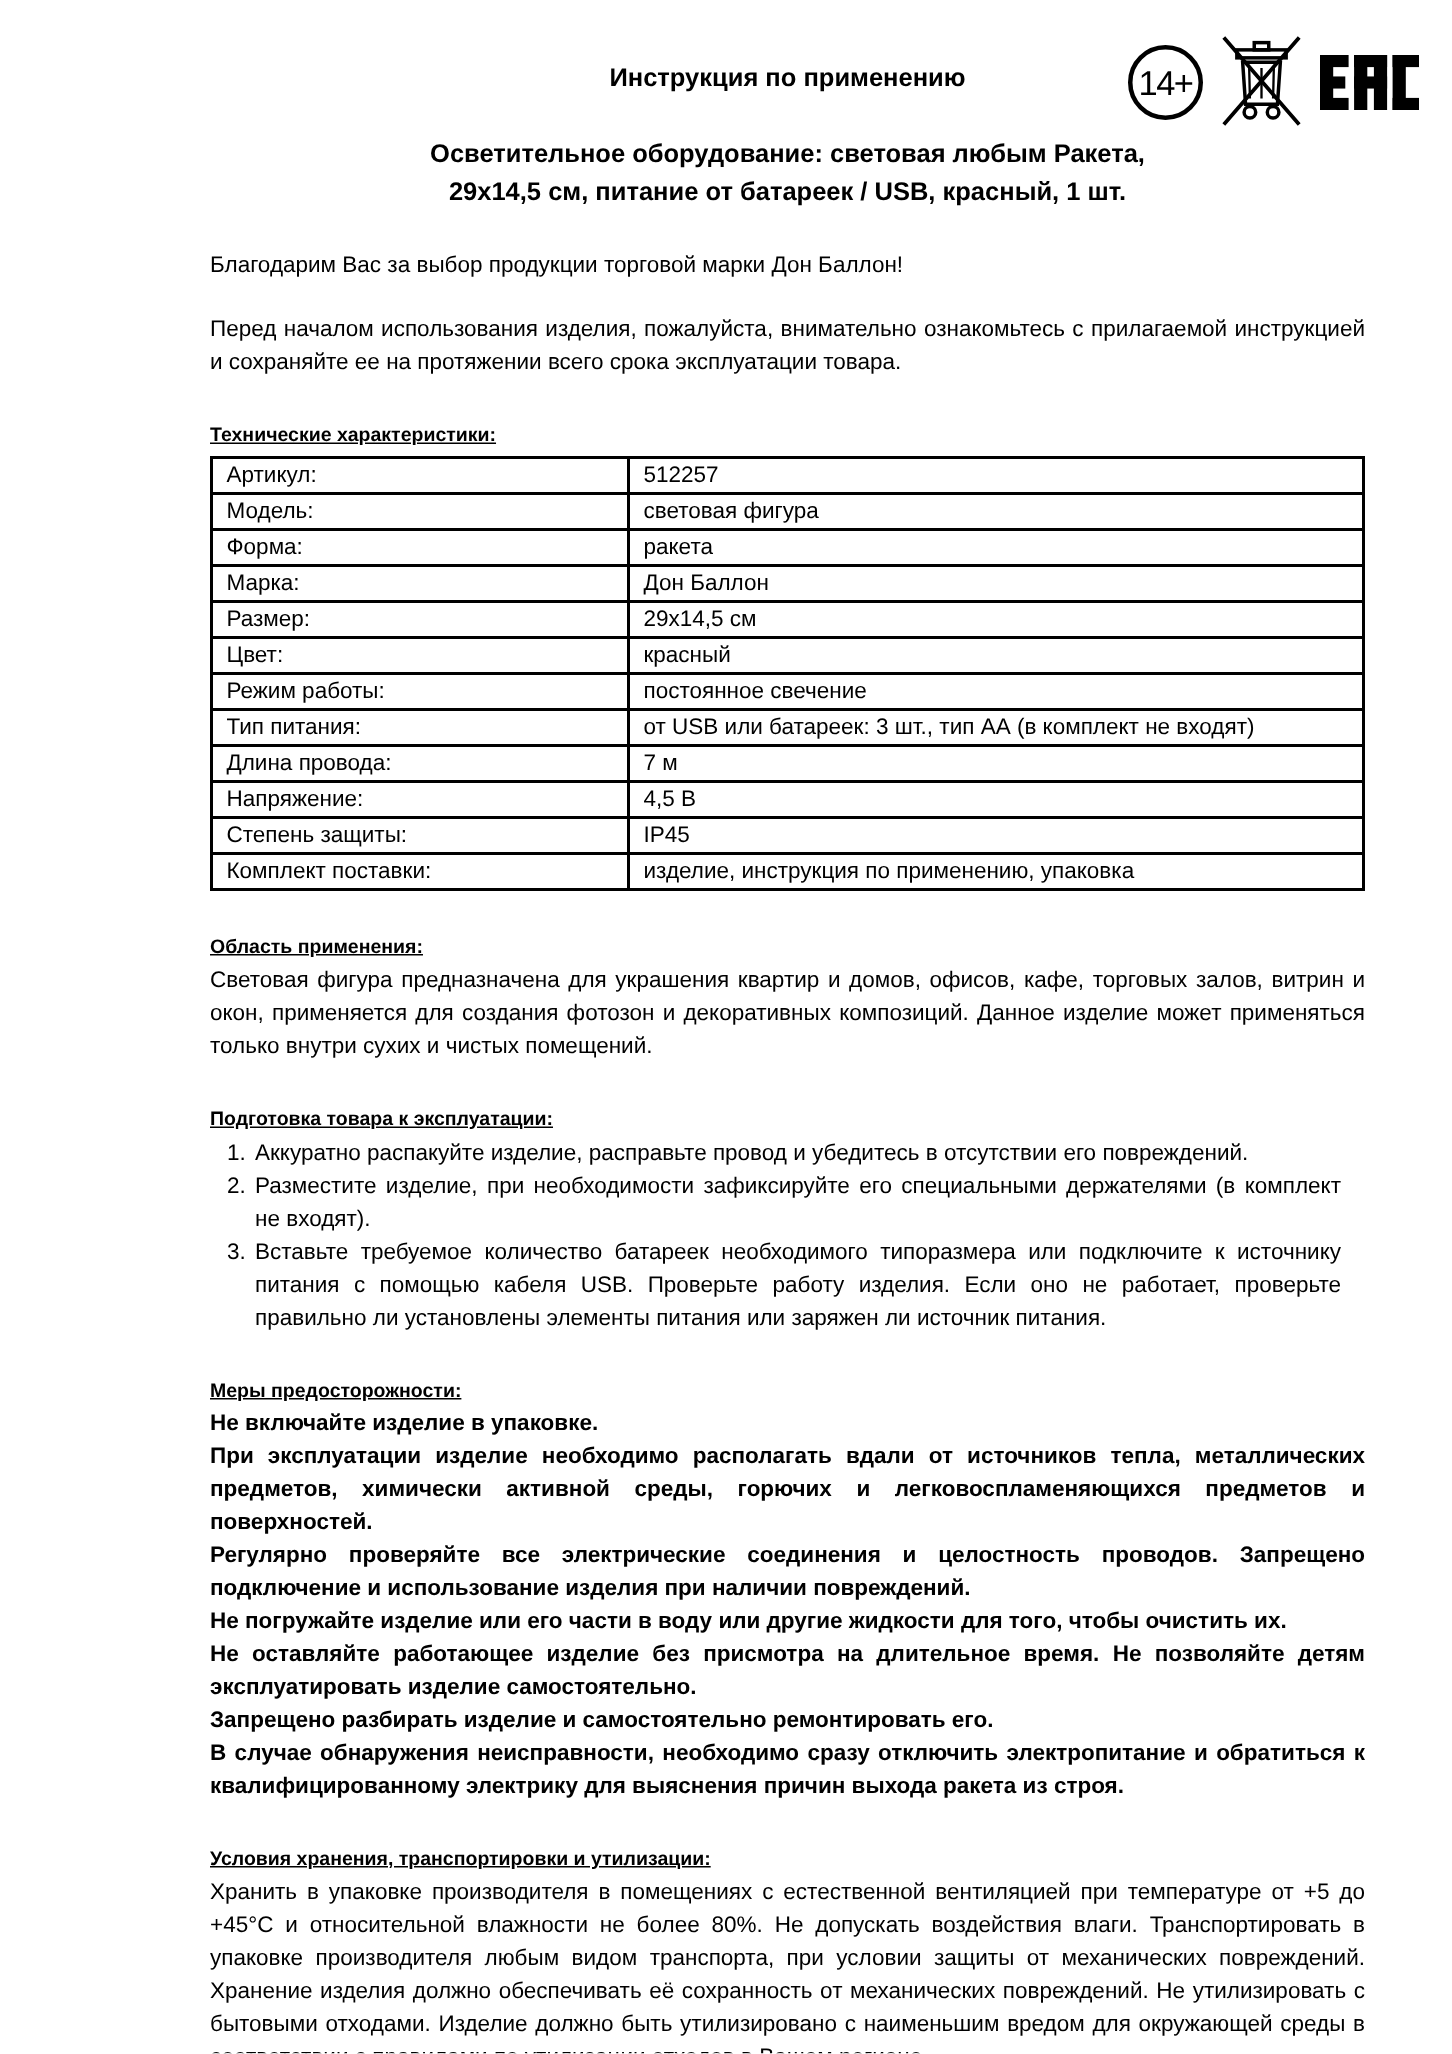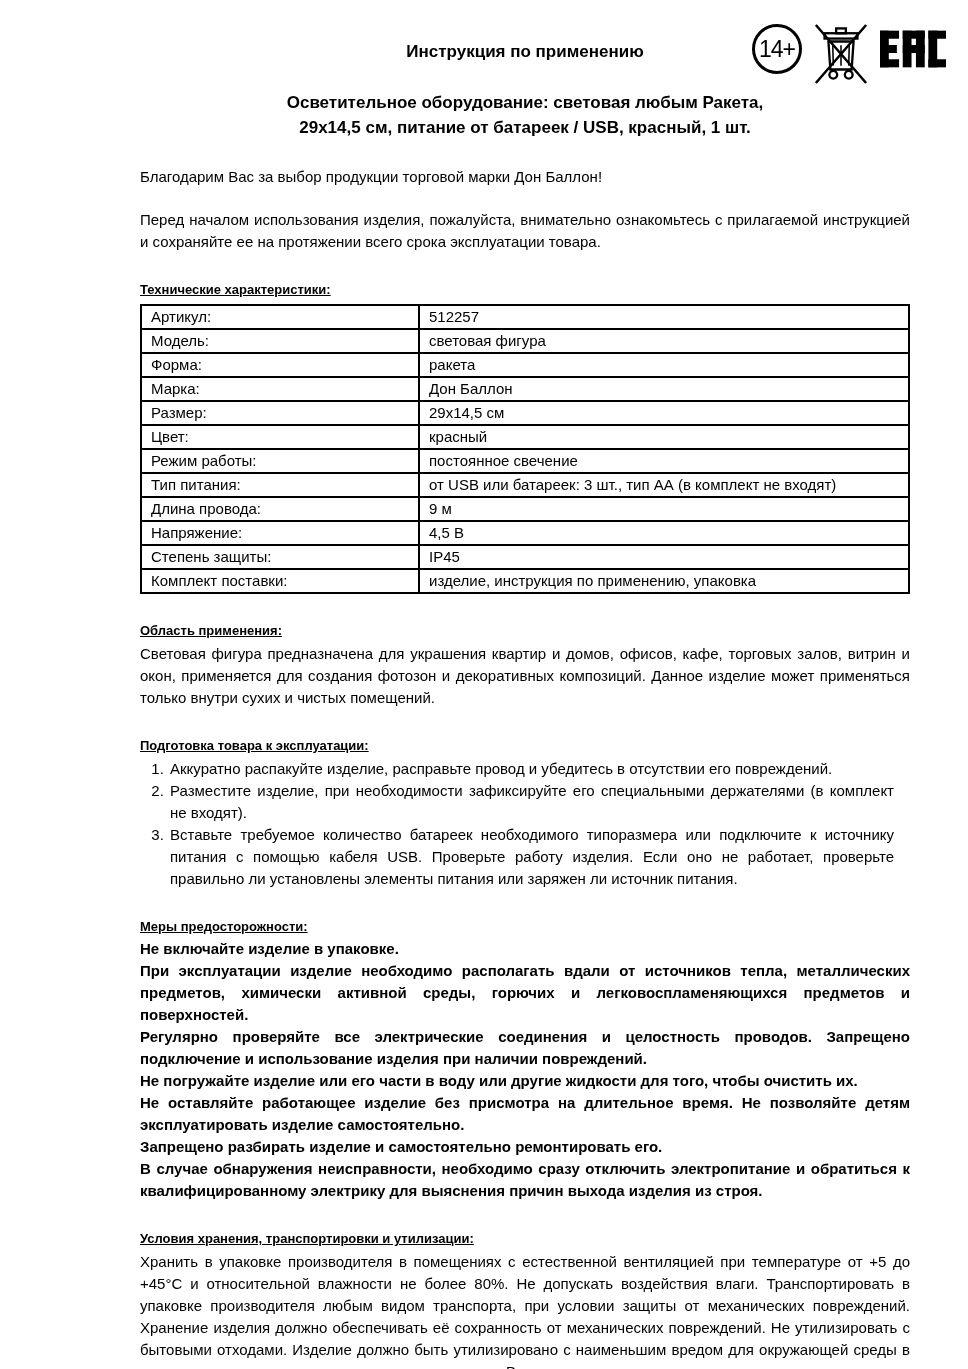"14+" .badges { align-items: none -> center }
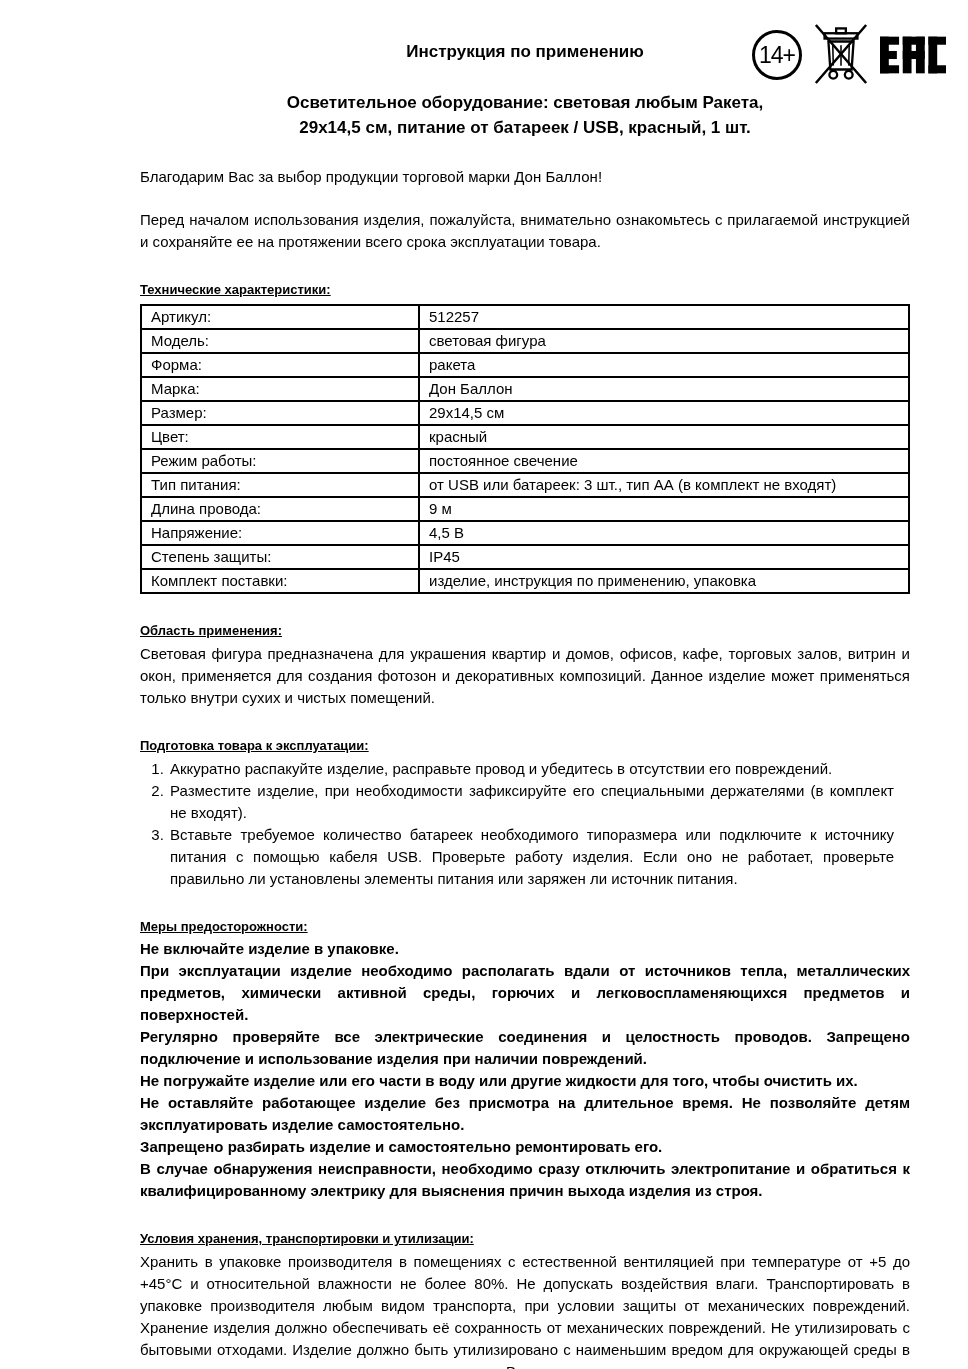"9 м" td { text: 9 -> 7 }
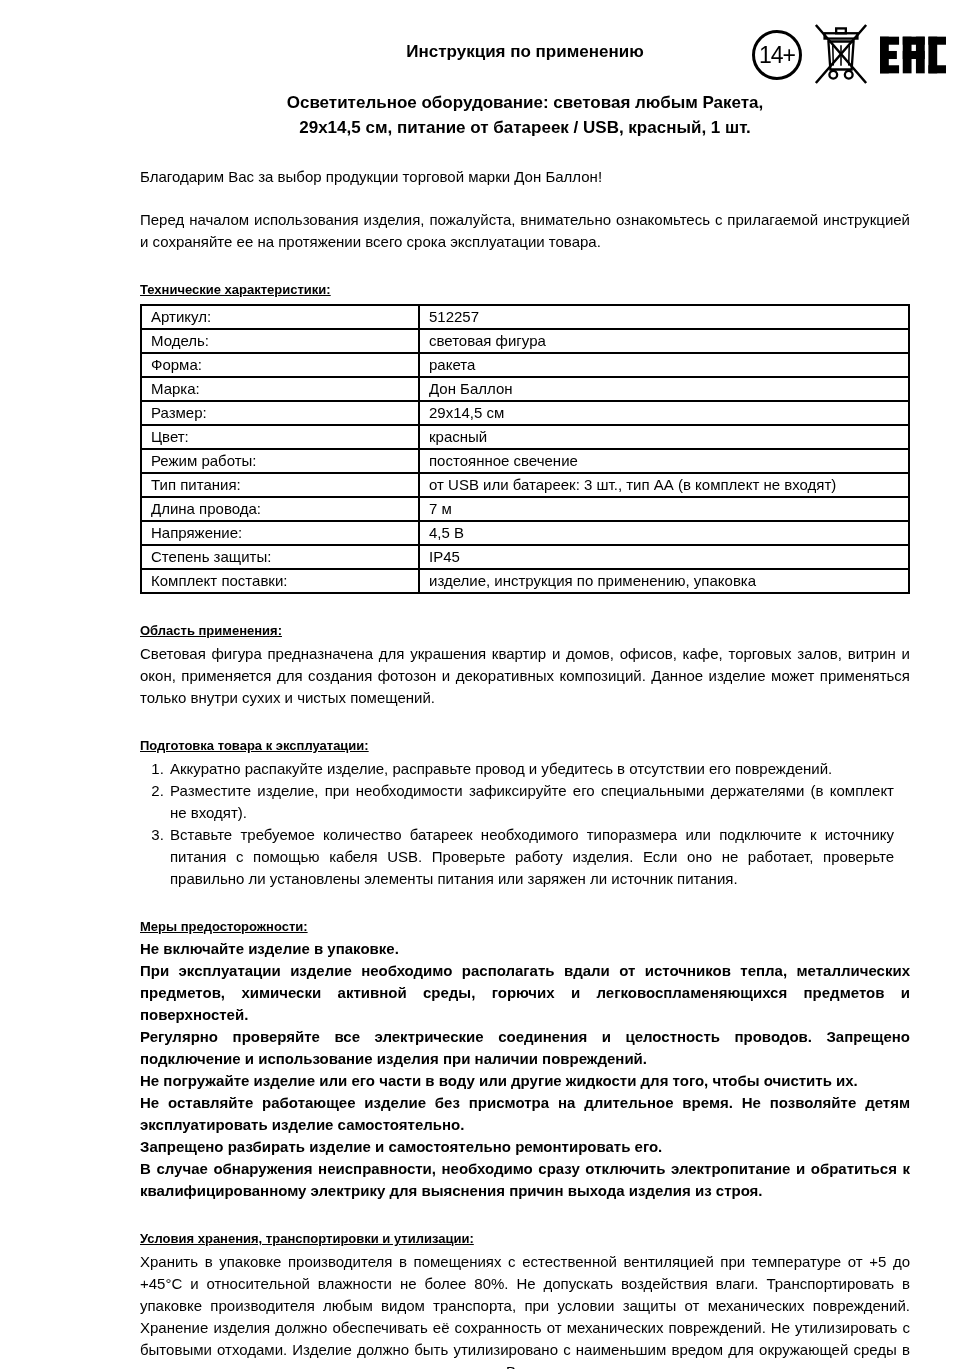"В случае обнаружения неисправности," p.para { text: изделия -> ракета }
